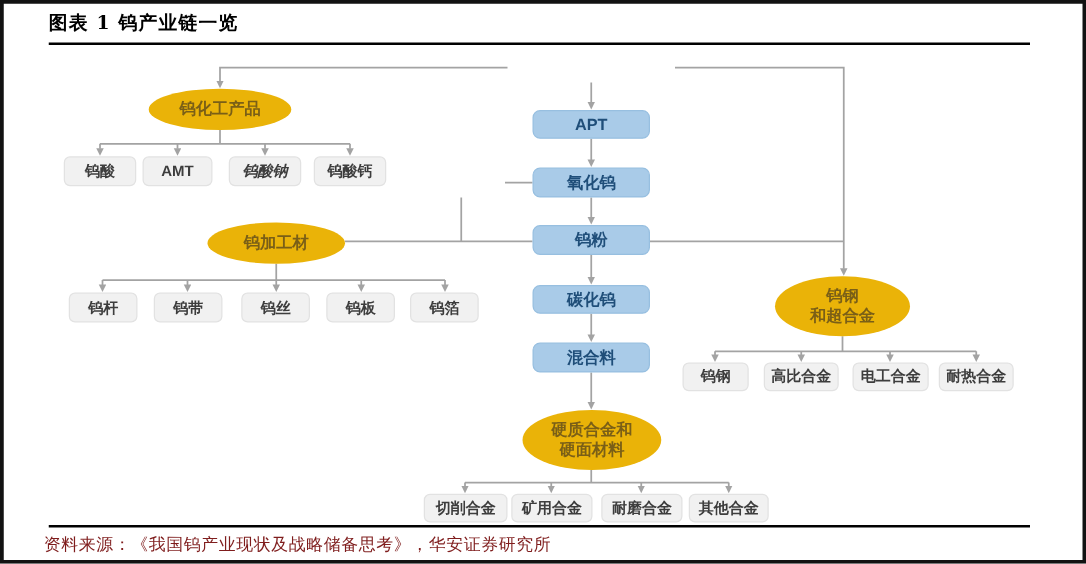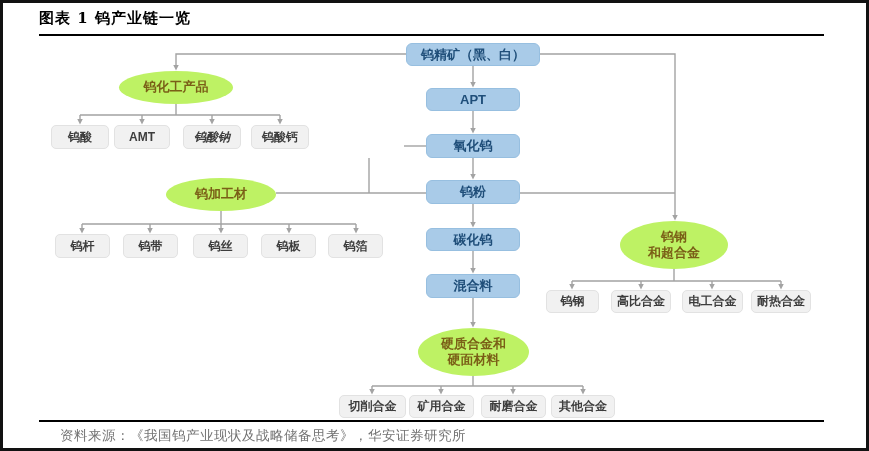"钨精矿（黑、白）" div.node { html: <div>钨精矿（黑、白）</div> -> none }
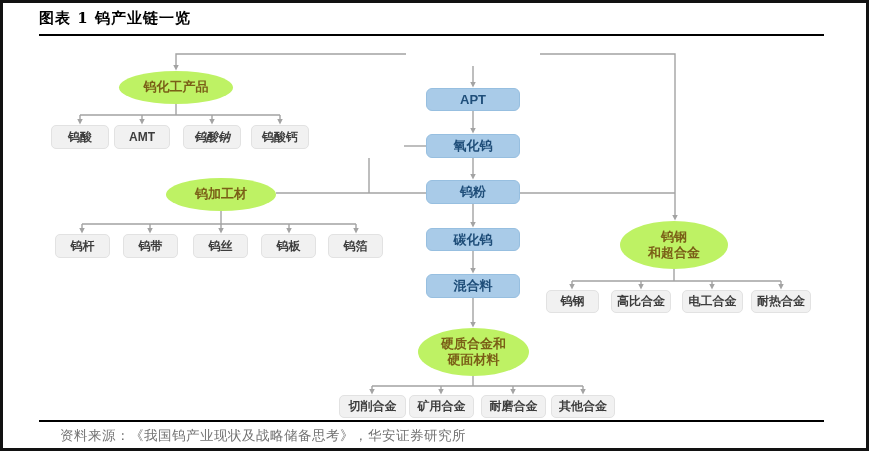"钨化工产品" .ell { background: #bef264 -> #eab308 }
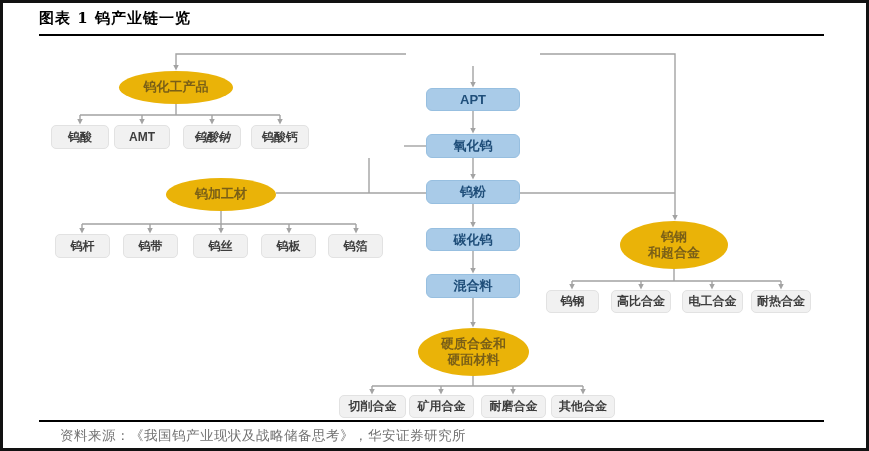"资料来源：《我国钨产业现状及战略储备思考》，华安证券研究所" .footer { color: #737373 -> #7f1d1d; left: 57px -> 32px }
